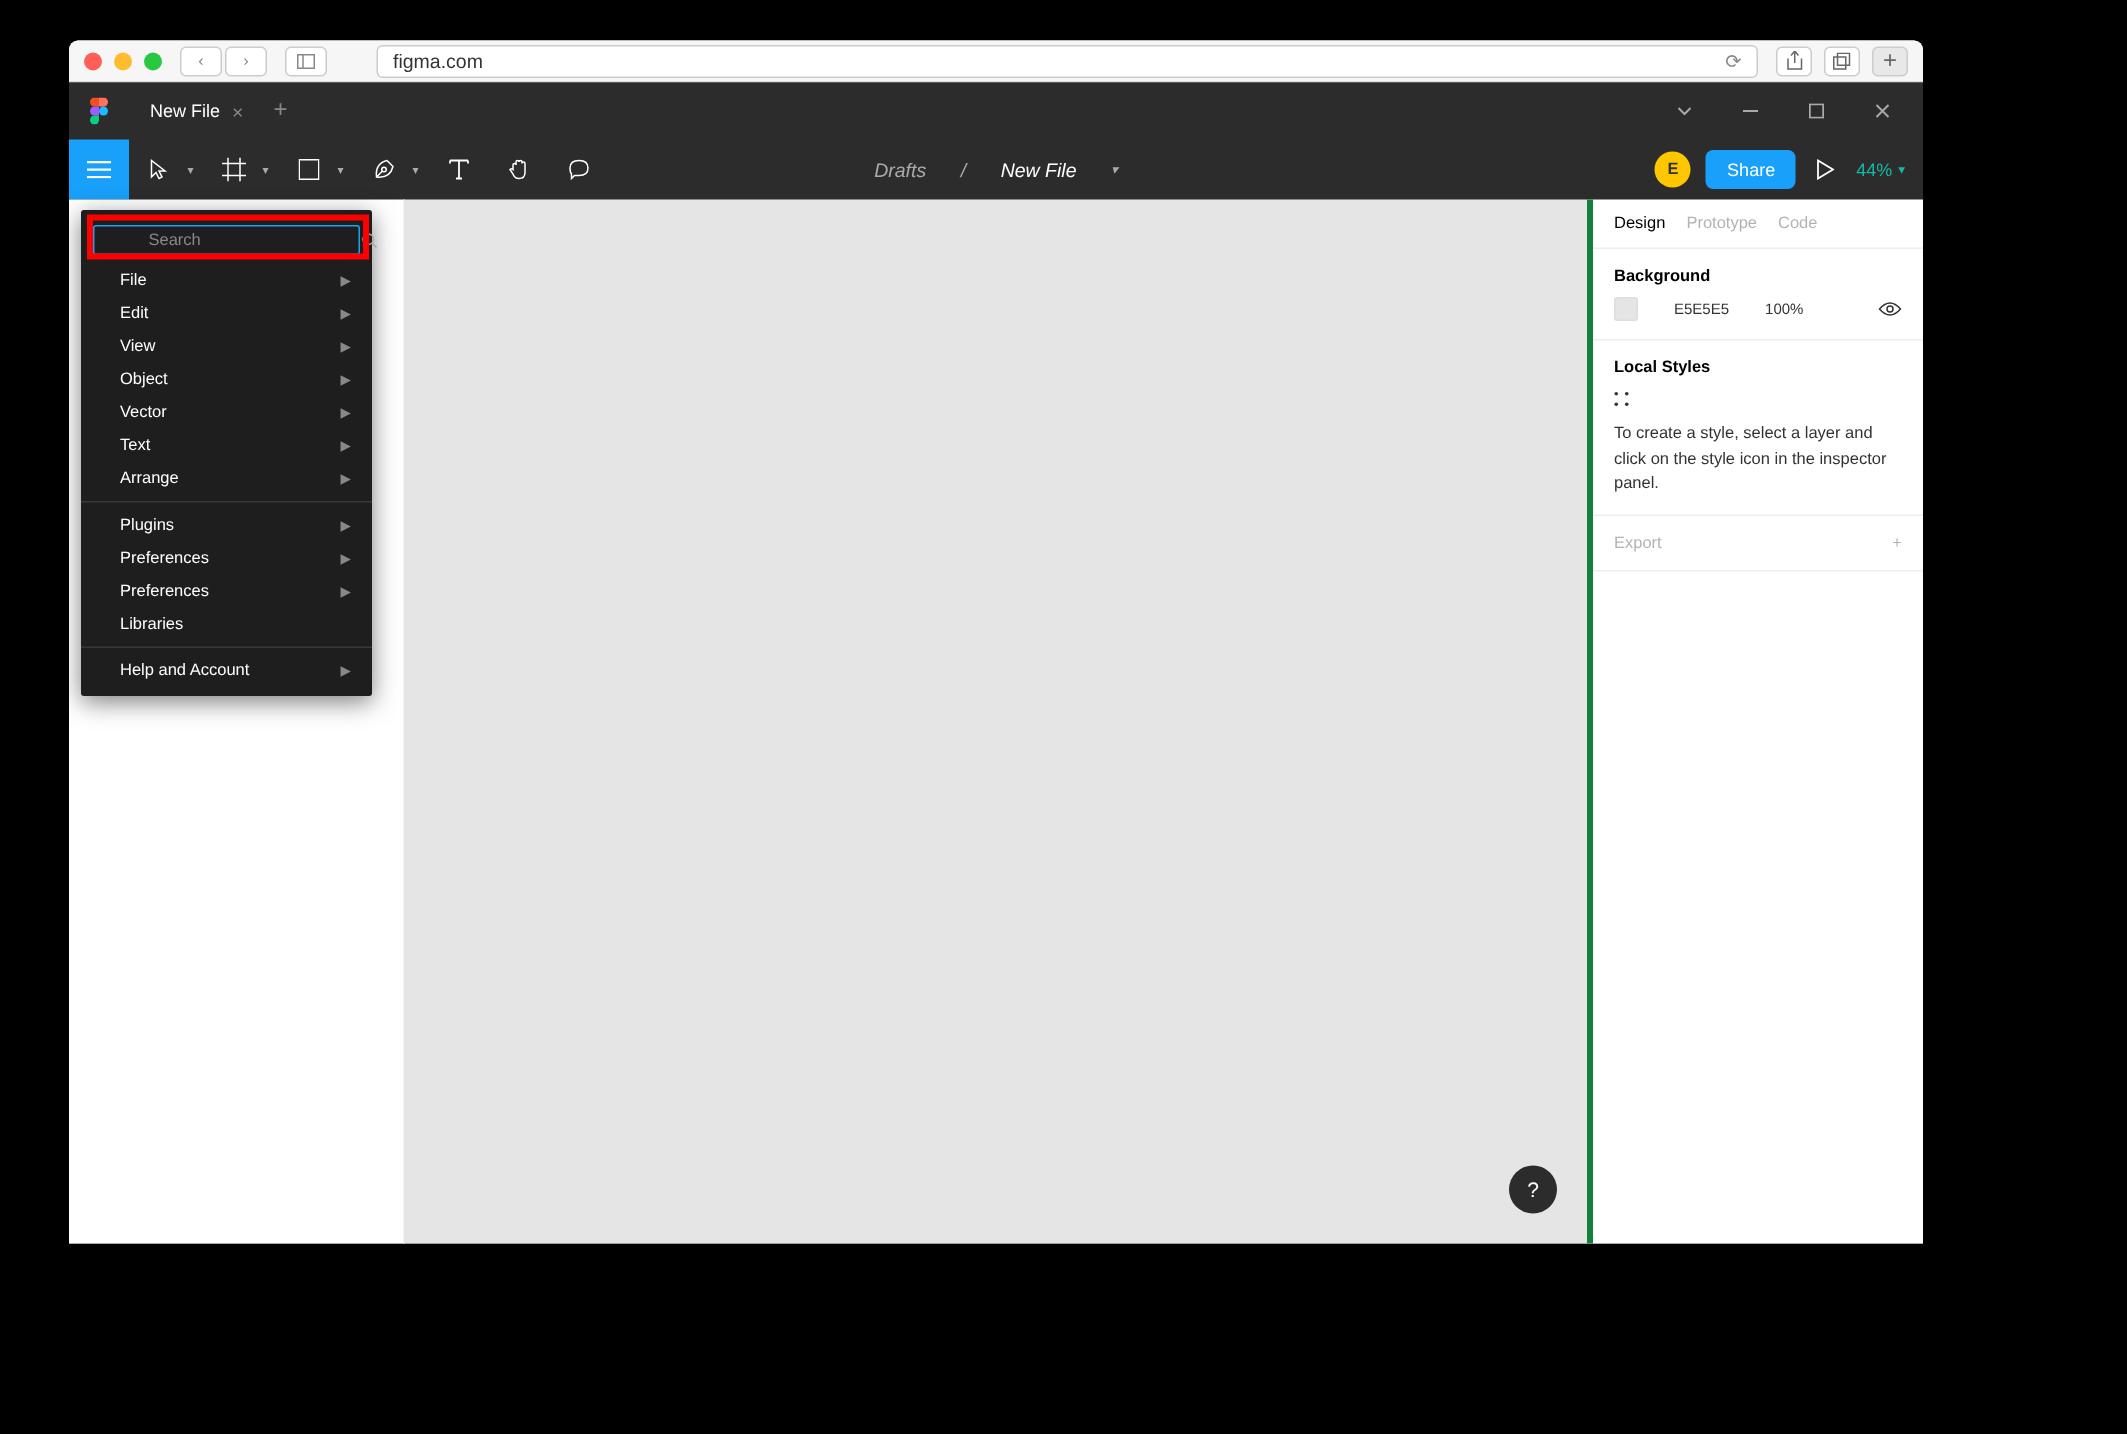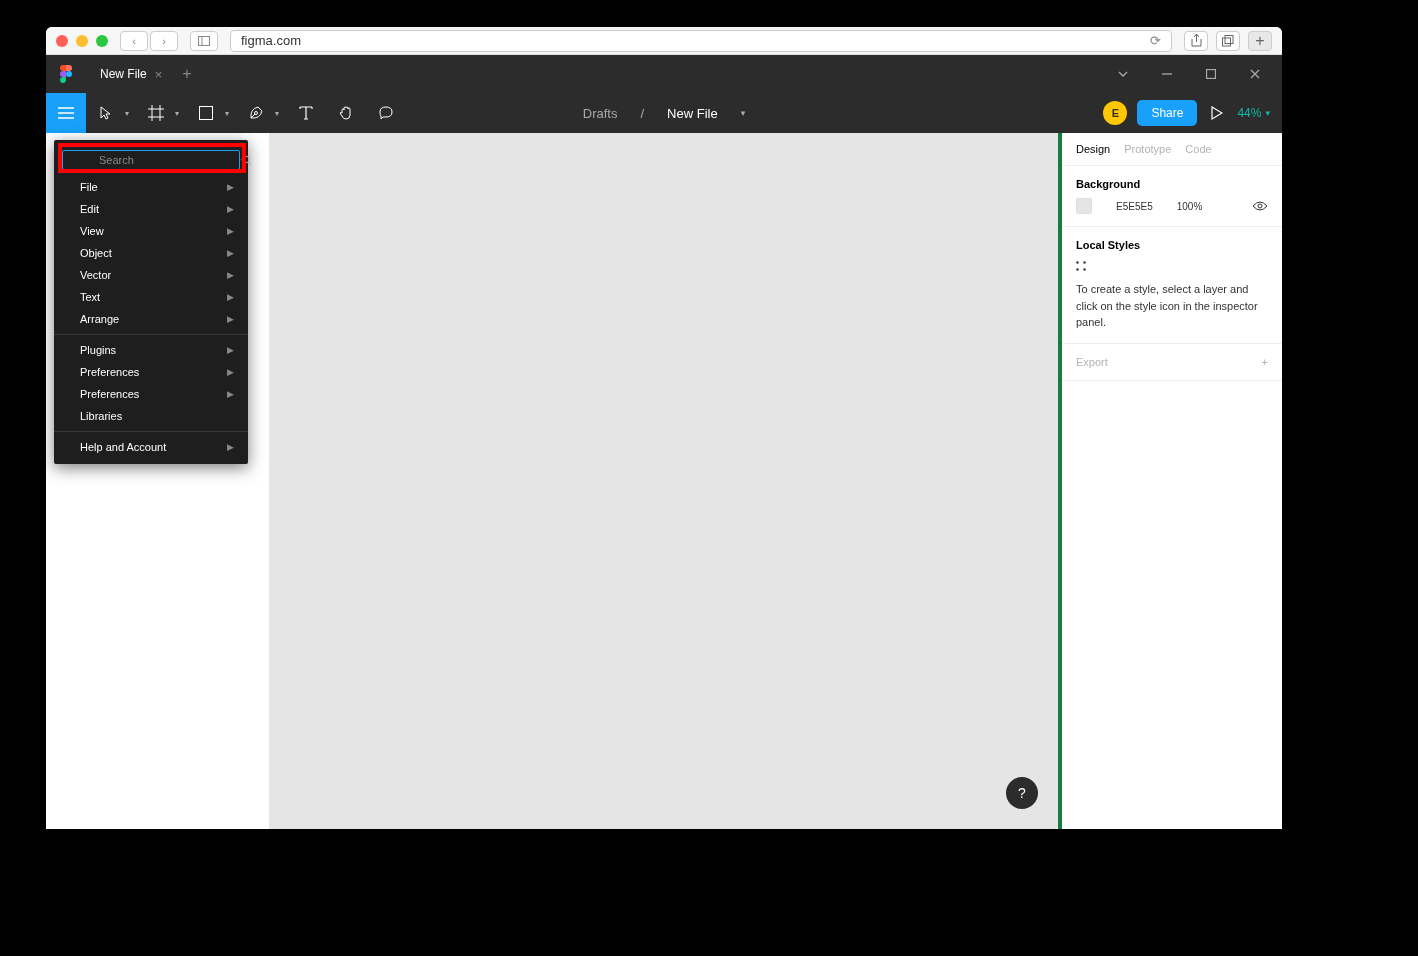"figma.com" .address-bar { margin-left: none -> 21px }
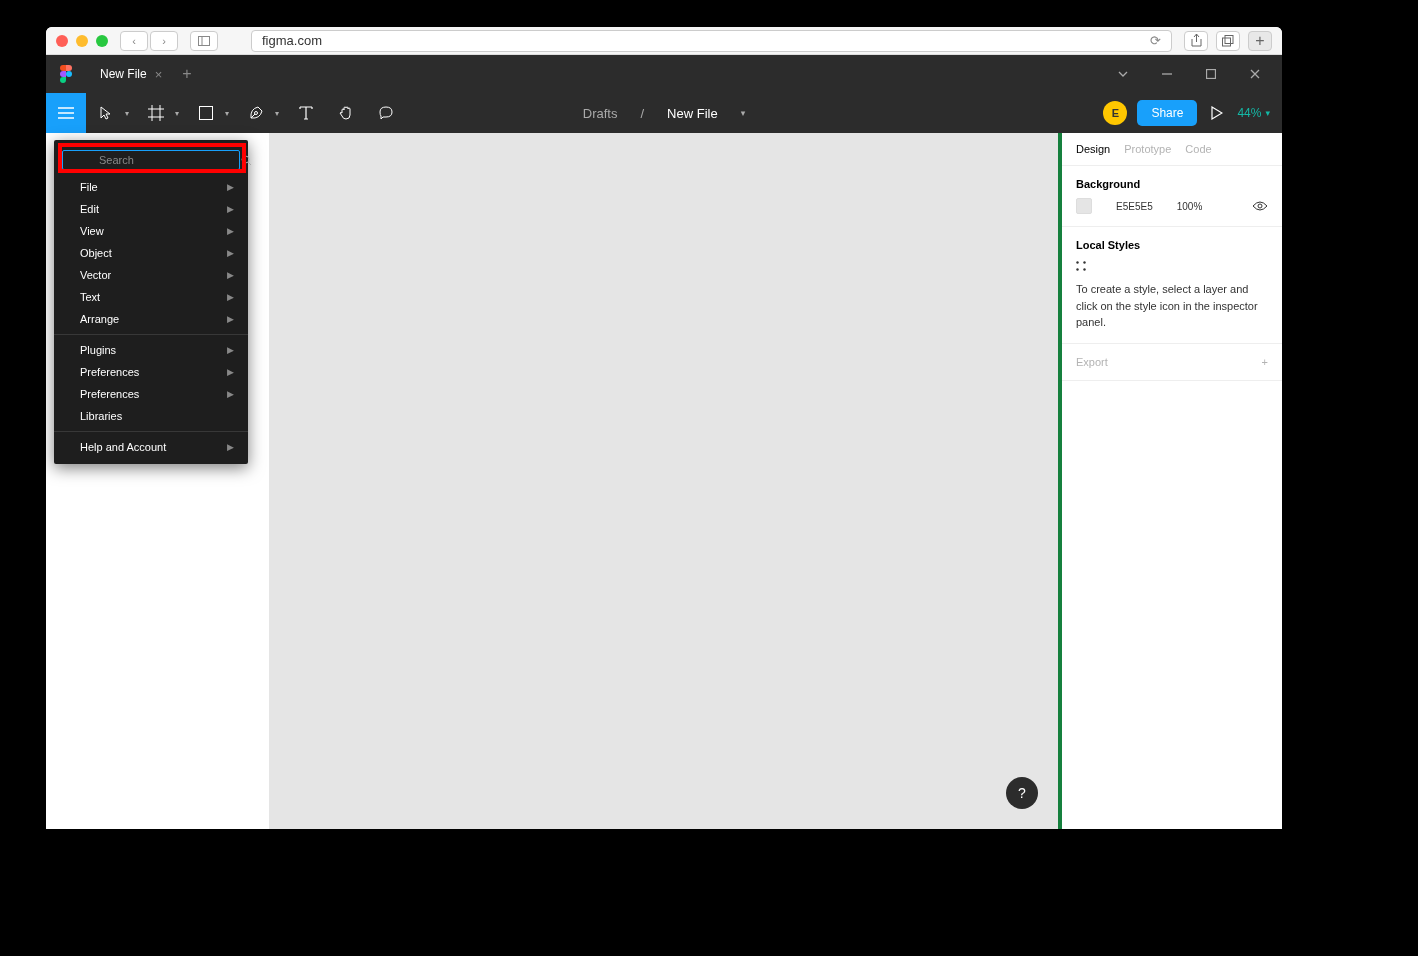"Drafts" .toolbar-center { font-style: none -> italic }
